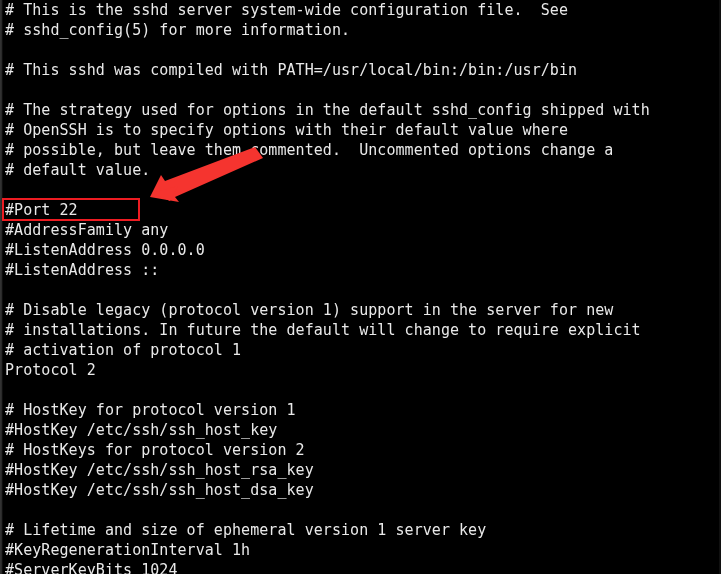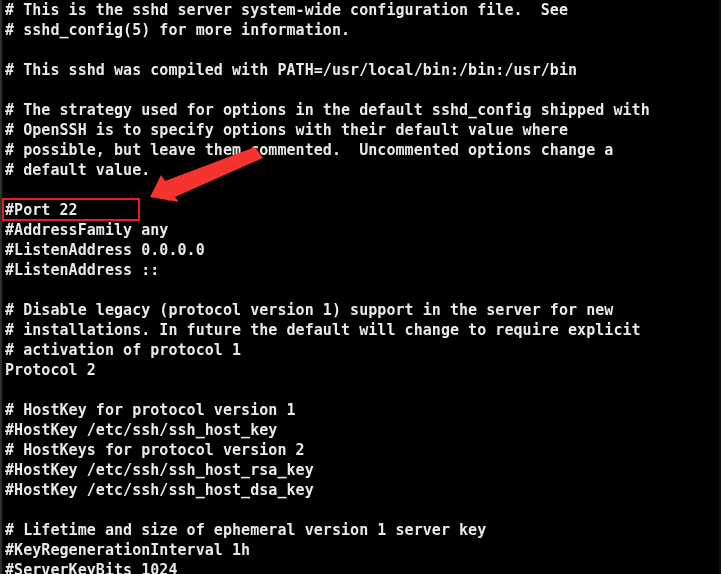"# This is the sshd" #code { font-weight: bold -> none }
